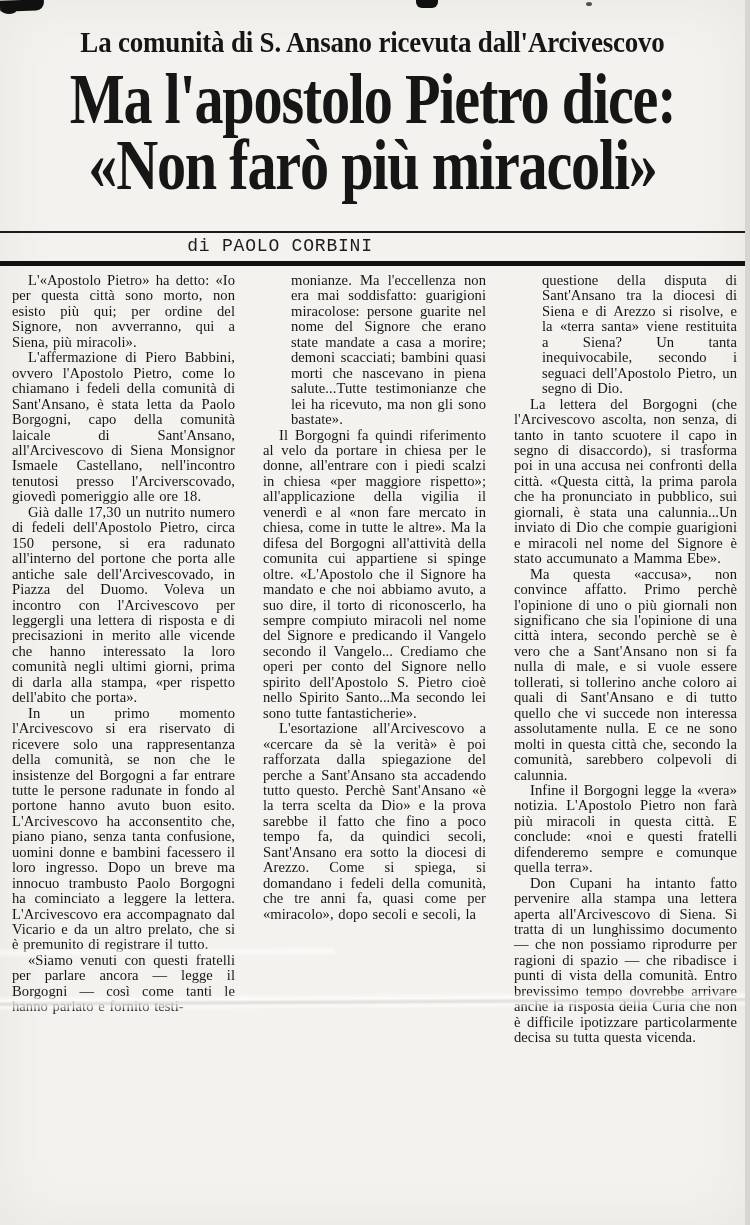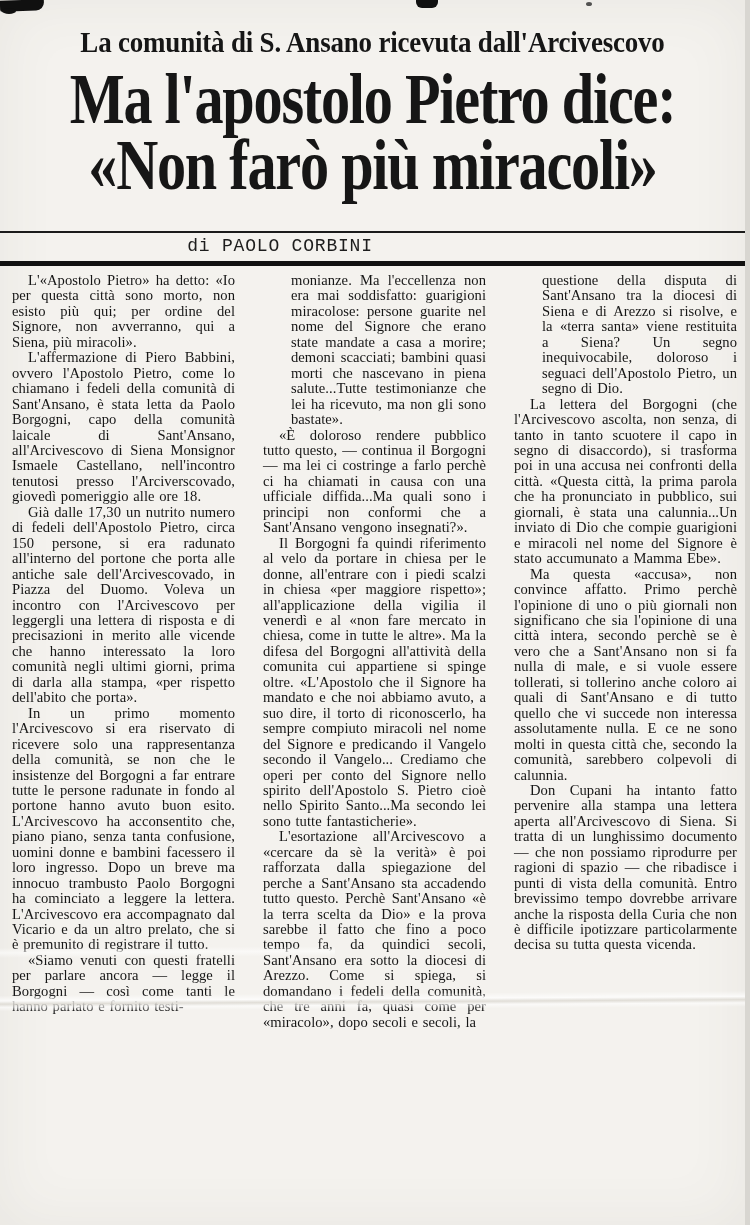"questione della disputa di Sant'Ansano" p.para { text: segno inequivocabile, doloroso -> tanta inequivocabile, secondo }
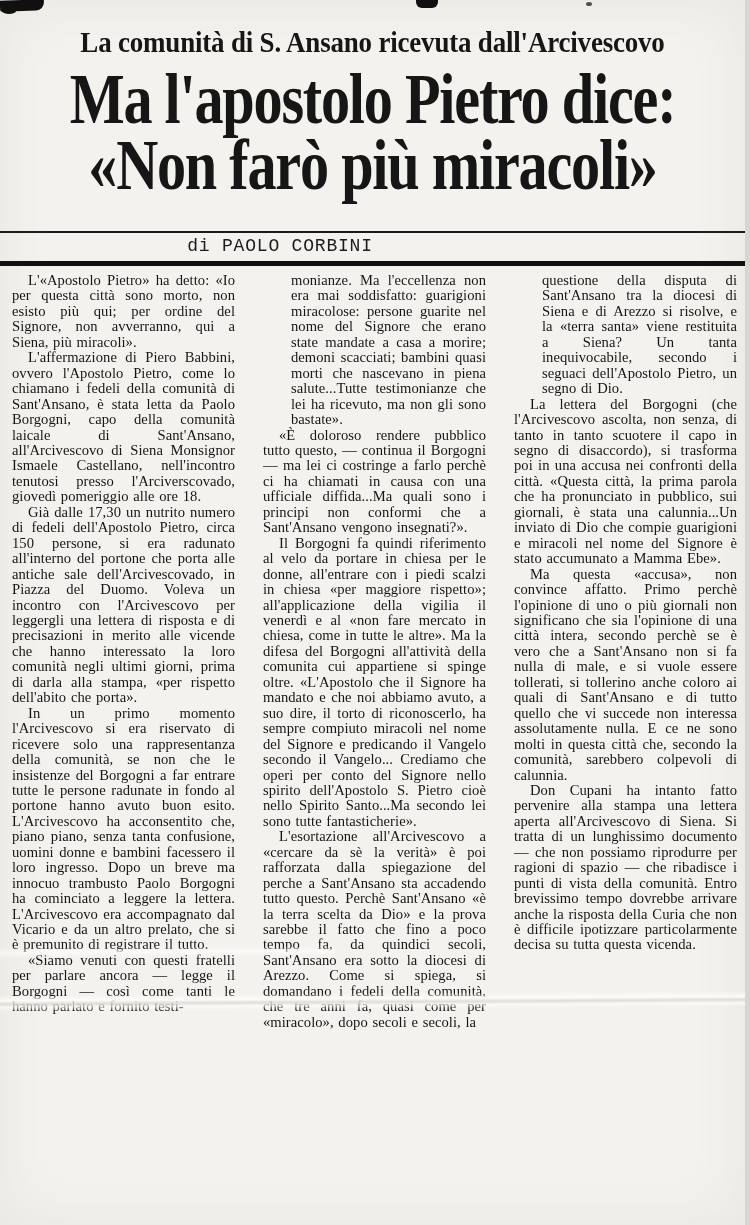"«È doloroso rendere pubblico tutto" p.para { html: <p>«È doloroso rendere pubblico tutto questo, — continua il Borgogni — ma lei ci costringe a farlo perchè ci ha chiamati in causa con una ufficiale diffida...Ma quali sono i principi non conformi che a Sant'Ansano vengono insegnati?».</p> -> none }
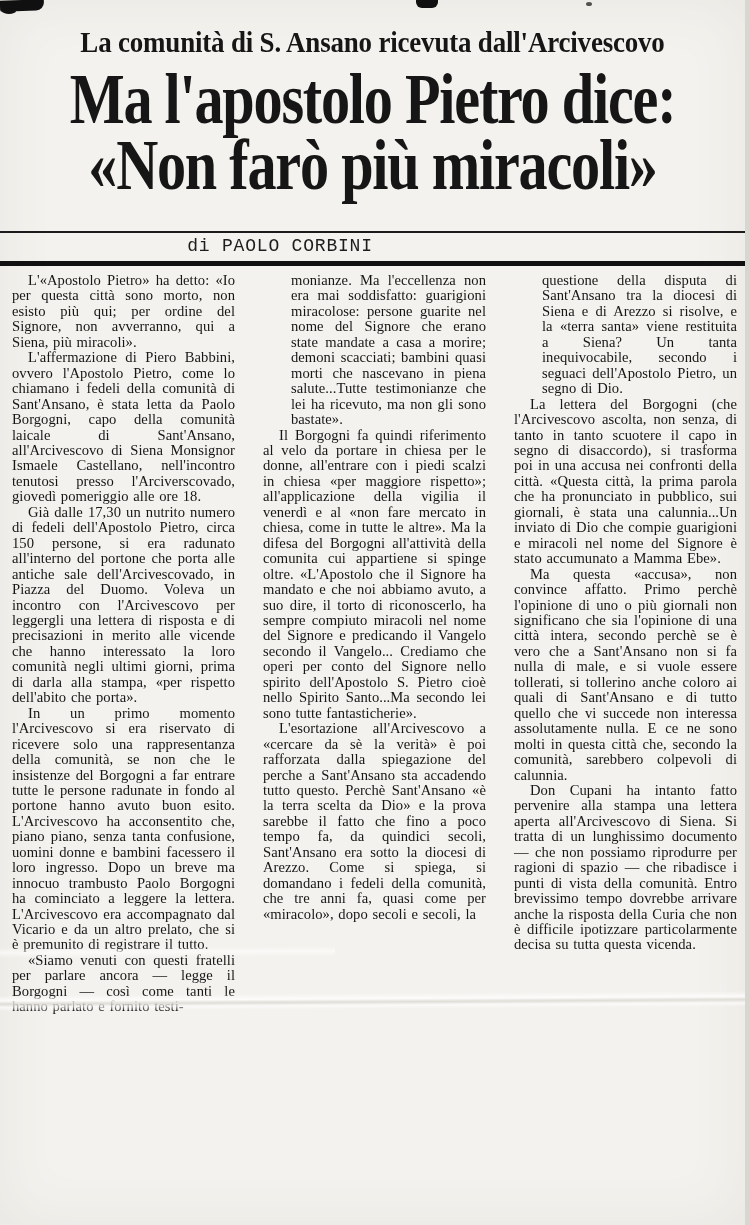"Infine il Borgogni legge la" p.para { html: none -> <p>Infine il Borgogni legge la «vera» notizia. L'Apostolo Pietro non farà più miracoli in questa città. E conclude: «noi e questi fratelli difenderemo sempre e comunque quella terra».</p> }
